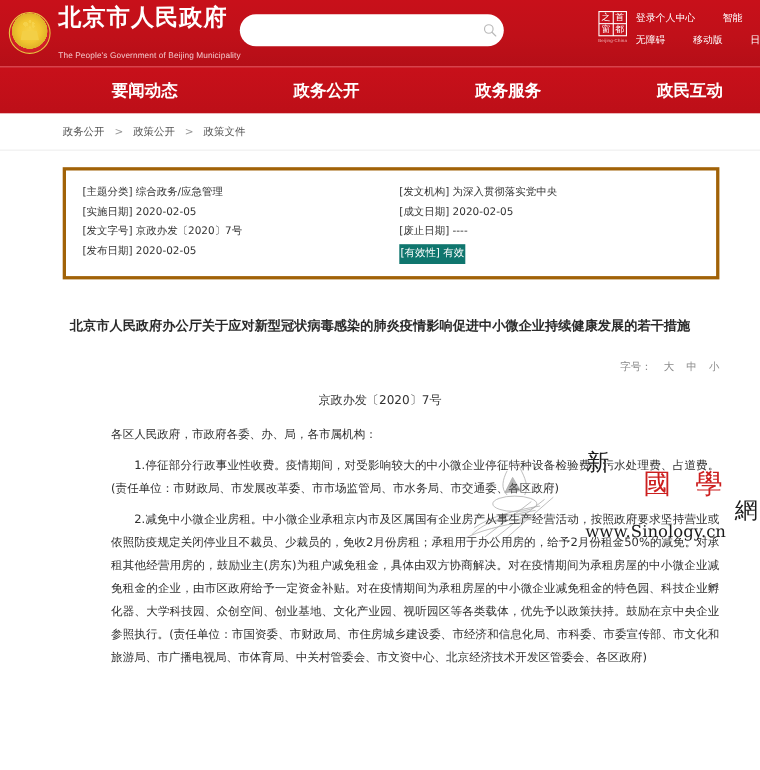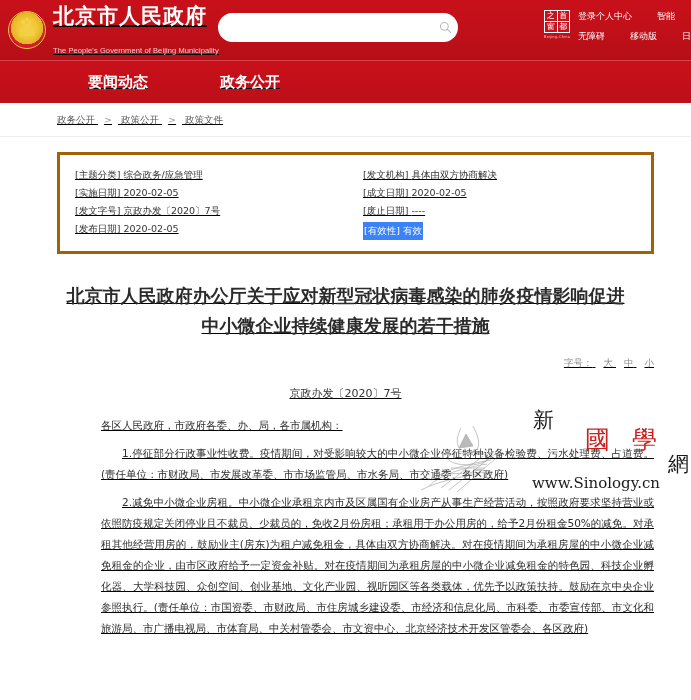"北京市人民政府" .page { text-decoration: underline -> none }
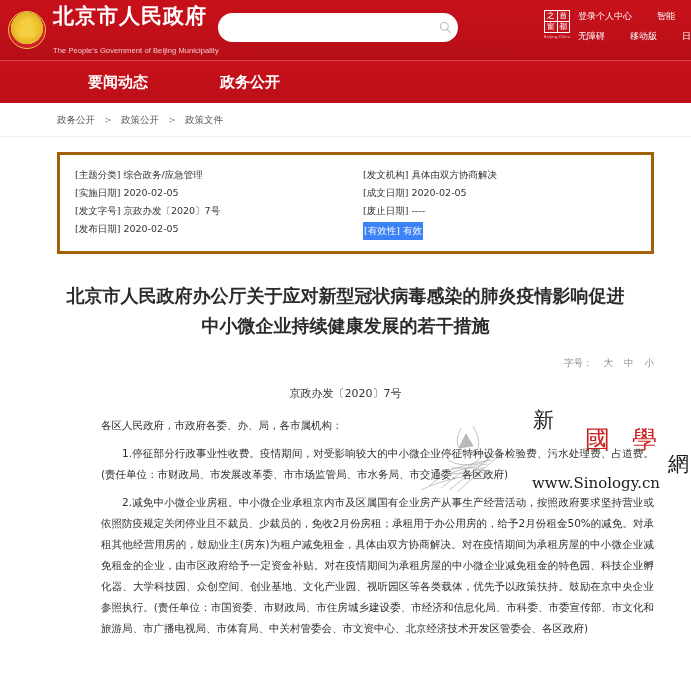"要闻动态" .nav { gap: none -> 38px; padding-left: 52px -> 68px }
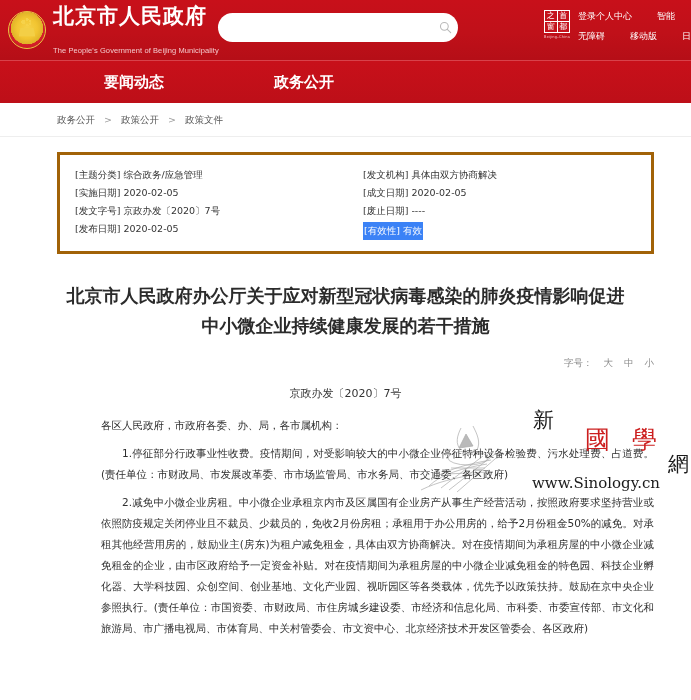"政务服务" a { html: none -> <a>政务服务</a> }
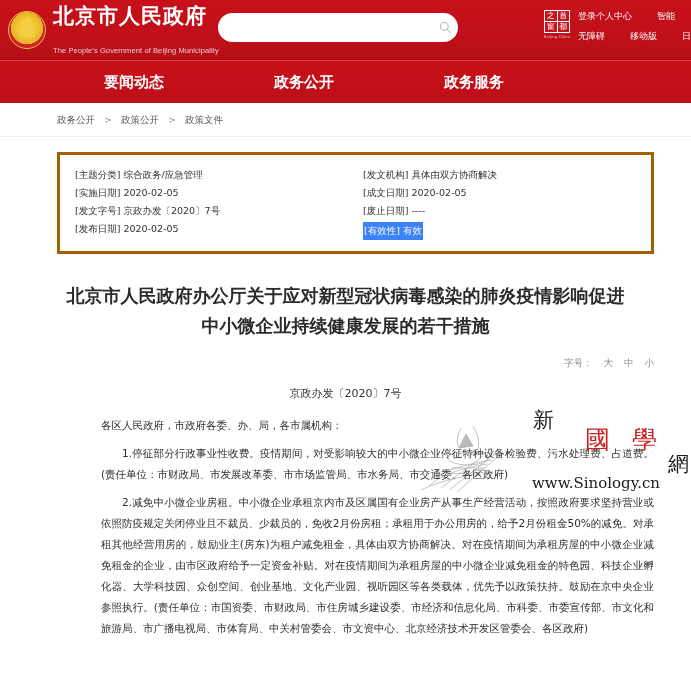"政民互动" a { html: none -> <a>政民互动</a> }
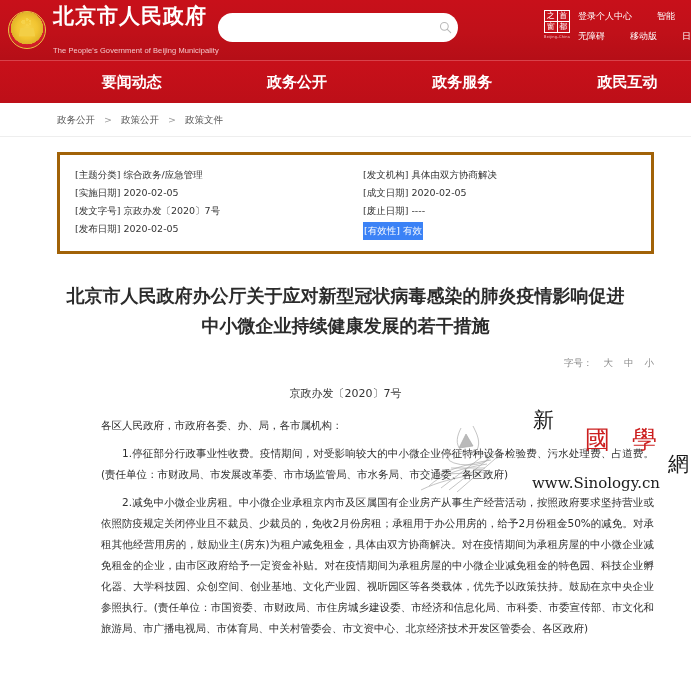"具体由双方协商解决" span { text: 具体由双方协商解决 -> 为深入贯彻落实党中央 }
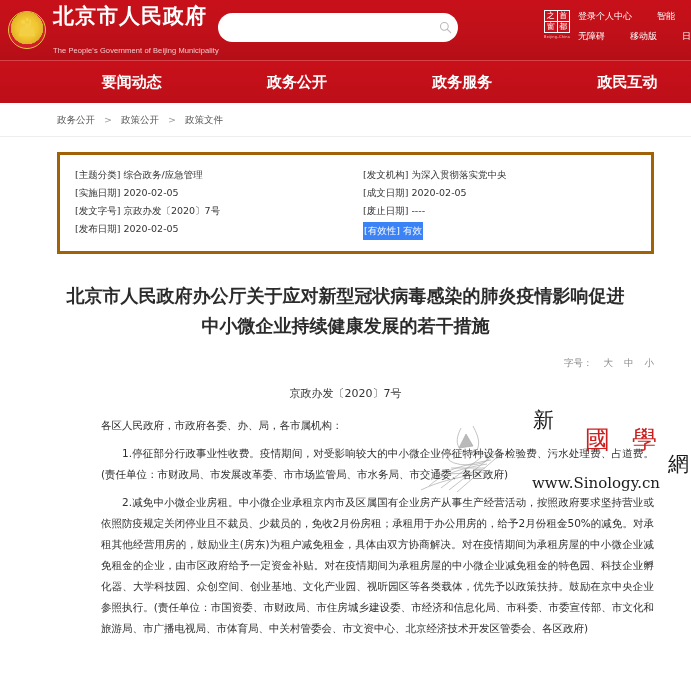"[有效性] 有效" .meta-row.sel { background: #3b82f6 -> #0f766e }
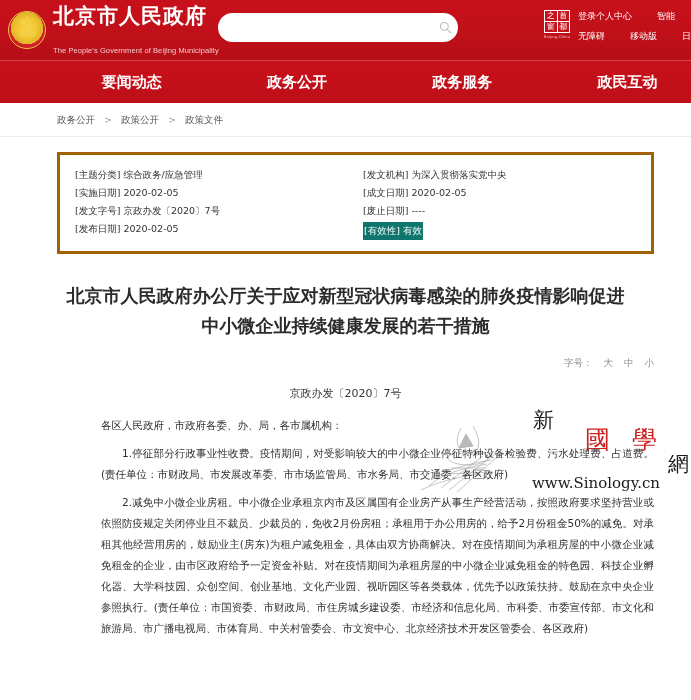"北京市人民政府办公厅关于应对新型冠状病毒感染的肺炎疫情影响促进中小微企业持续健康" .doc-title { font-size: 18px -> 12px }
